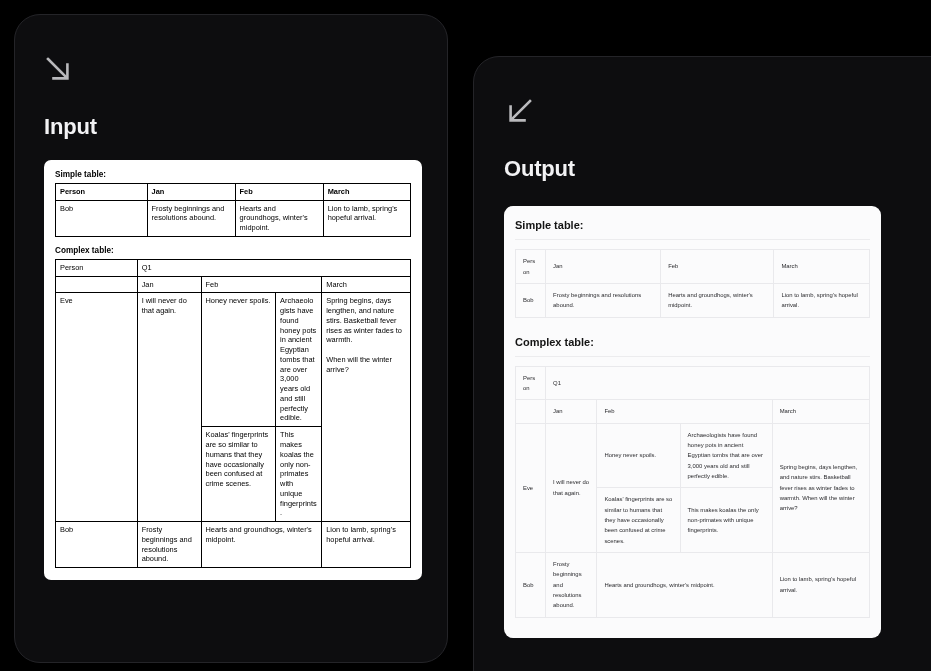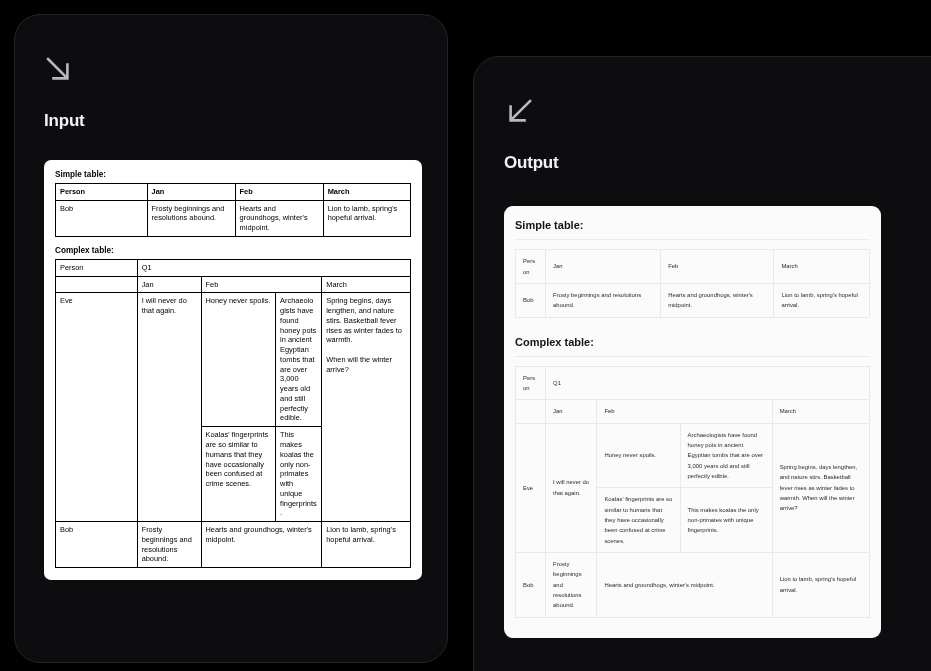"Input" .panel-title { font-size: 17px -> 22px }
